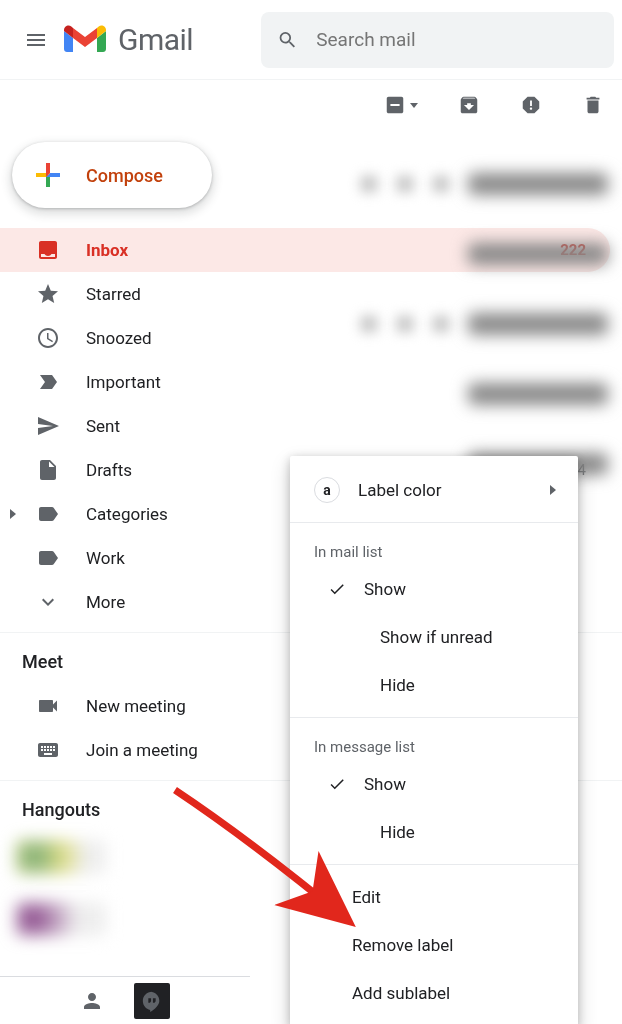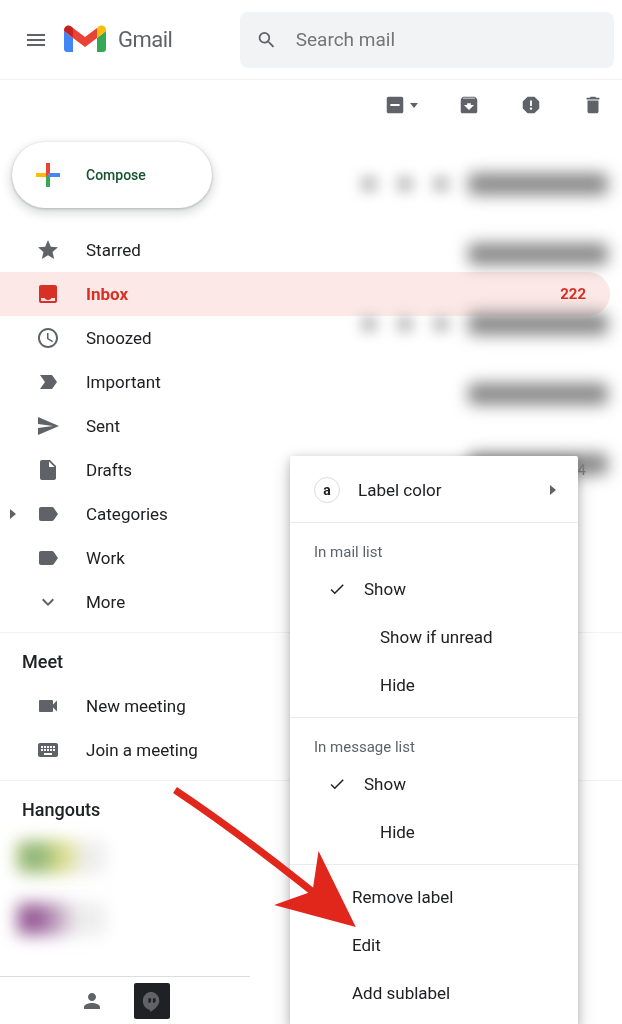"Gmail" .gmail-text { font-size: 22px -> 30px }
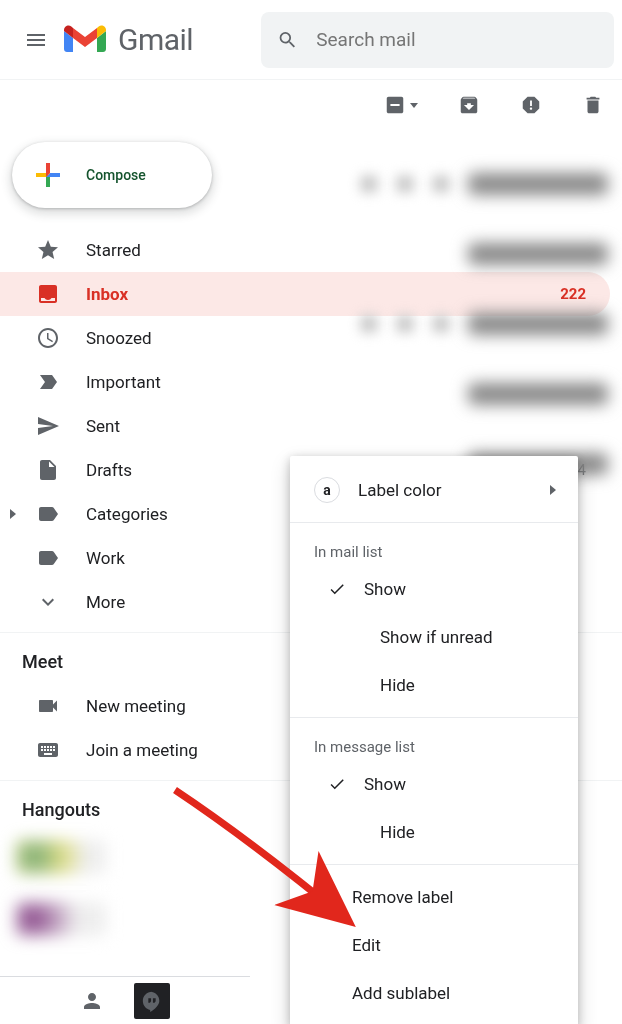"Compose" .compose-text { color: #14532d -> #c2410c; font-size: 14px -> 18px }
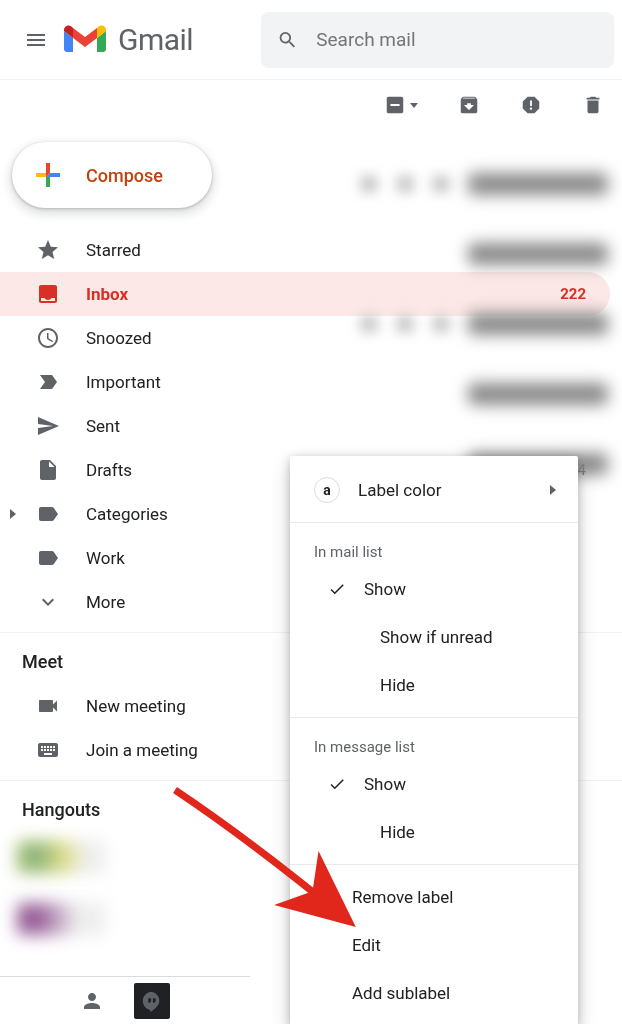"Starred" div.nav-item { order: before "Inbox" -> after "Inbox" }
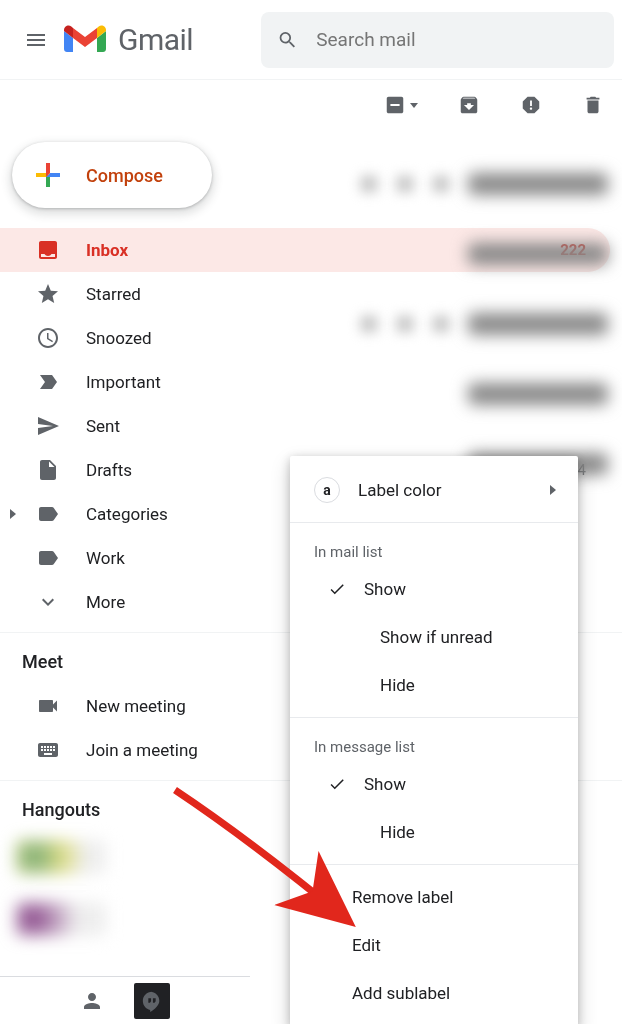"Remove label" div.menu-row { order: before "Edit" -> after "Edit" }
